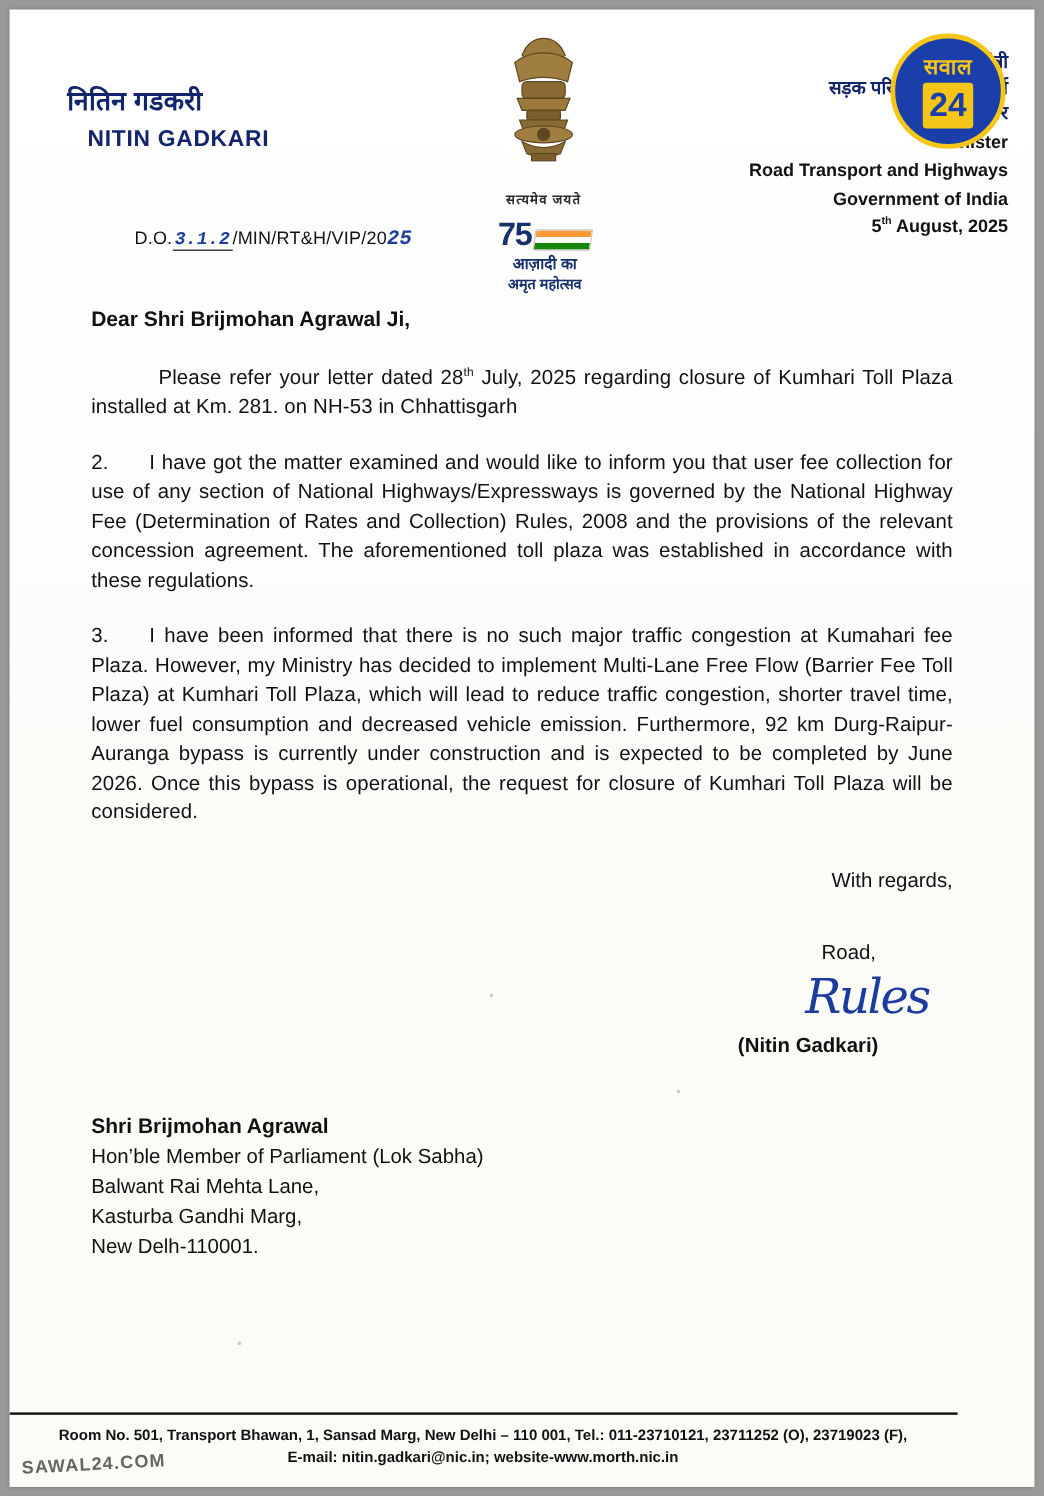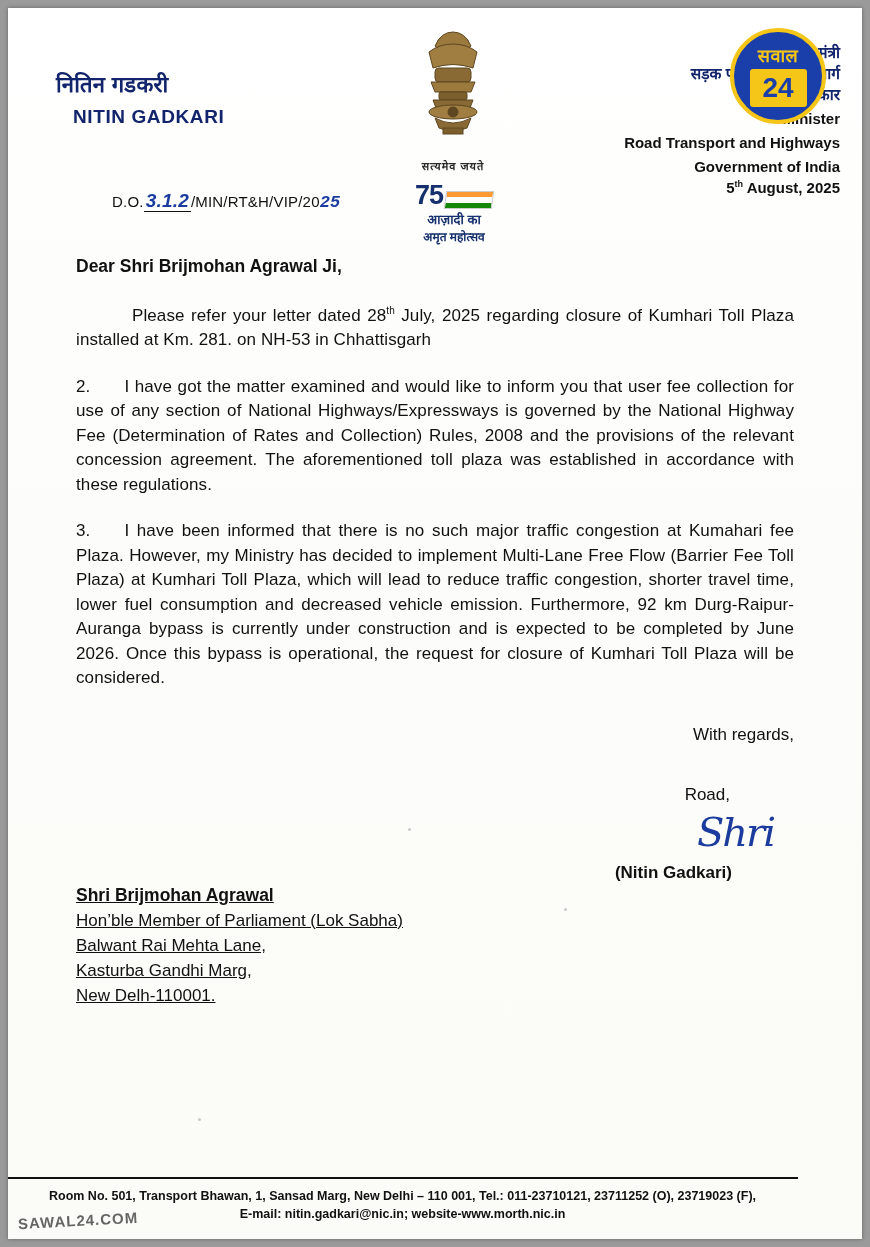"सवाल" .badge { right: 36px -> 24px }
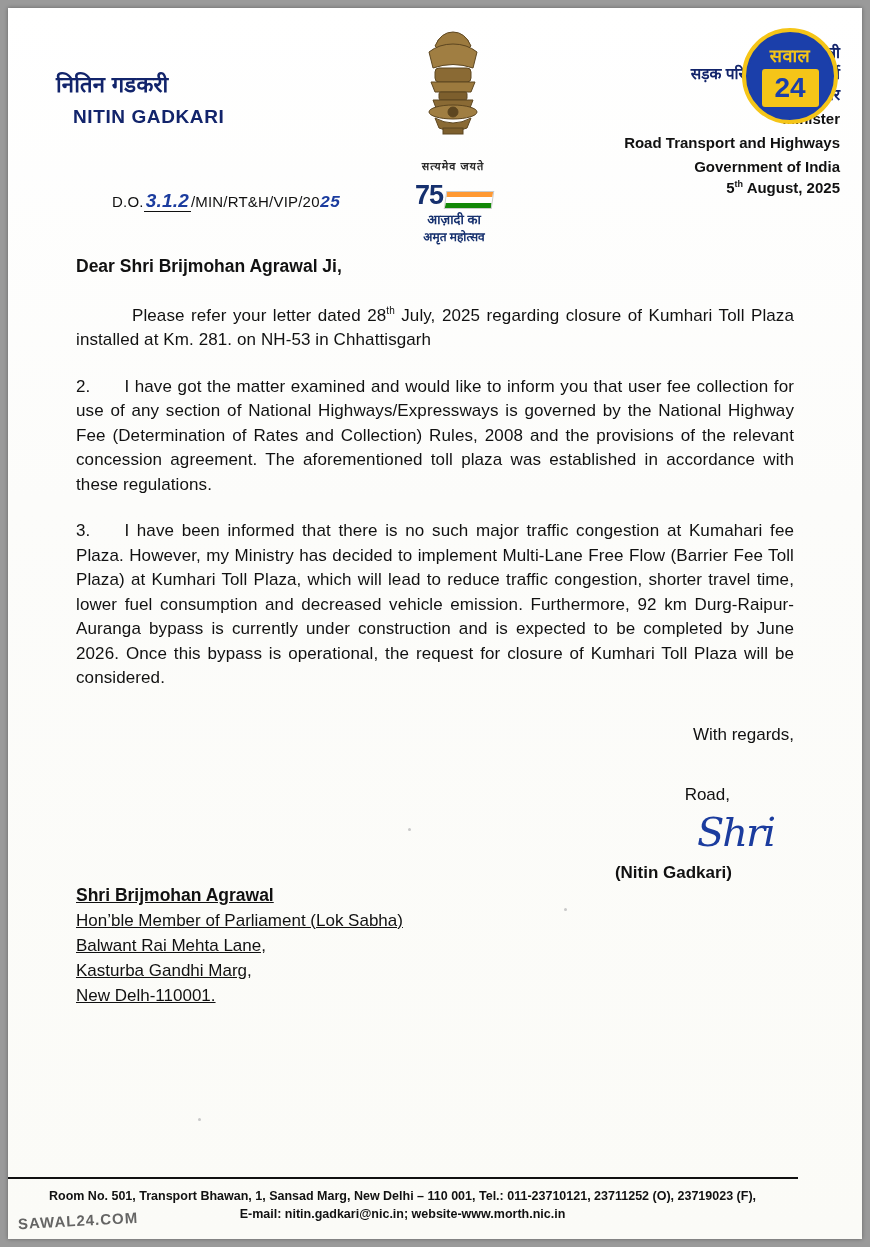"24" .badge .b2 { width: 57px -> 42px }
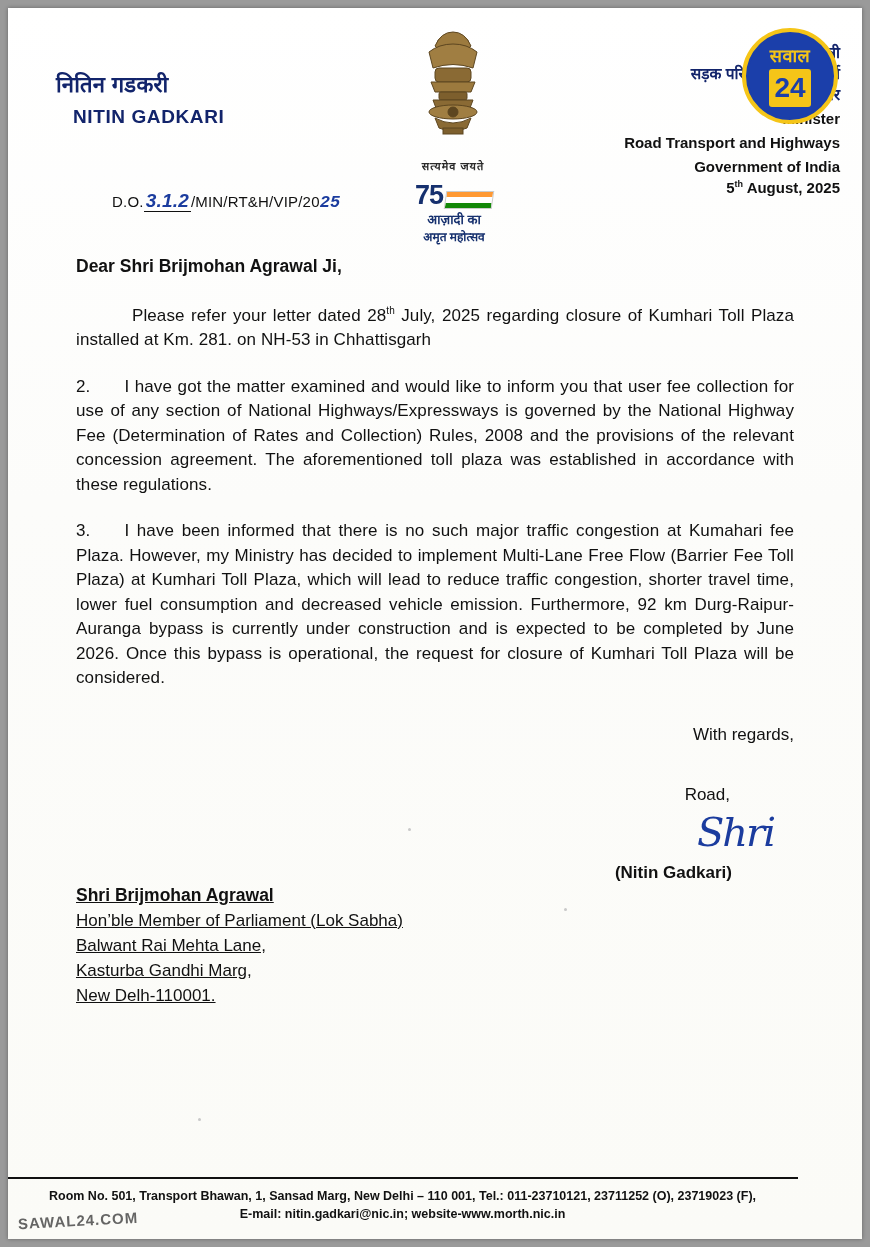"3.1.2" .doline .hand { font-family: Liberation Sans, sans-serif -> Liberation Mono, monospace; font-size: 19px -> 15px }
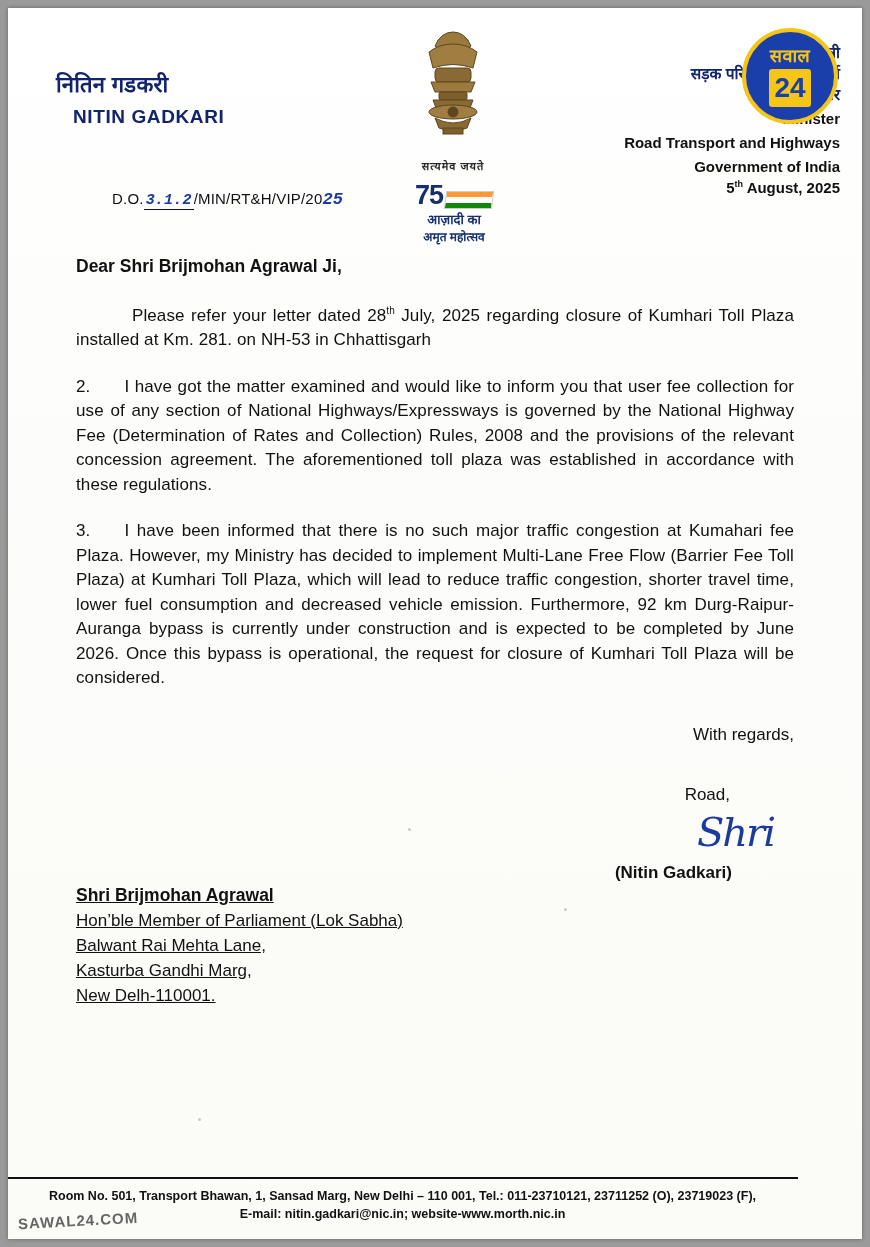"Shri" span { text: Shri -> Rules }
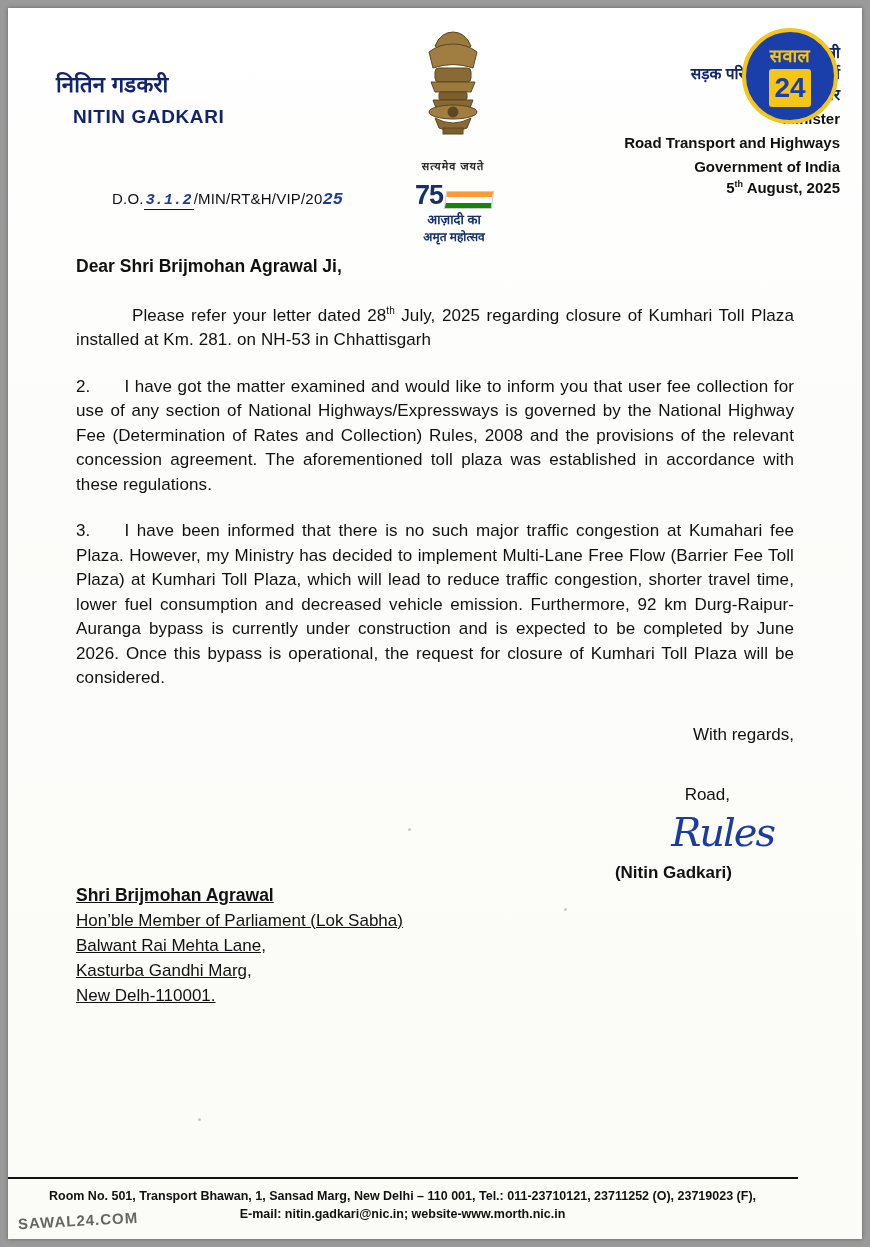"Shri Brijmohan Agrawal" .addr { margin-top: none -> 44px; text-decoration: underline -> none }
